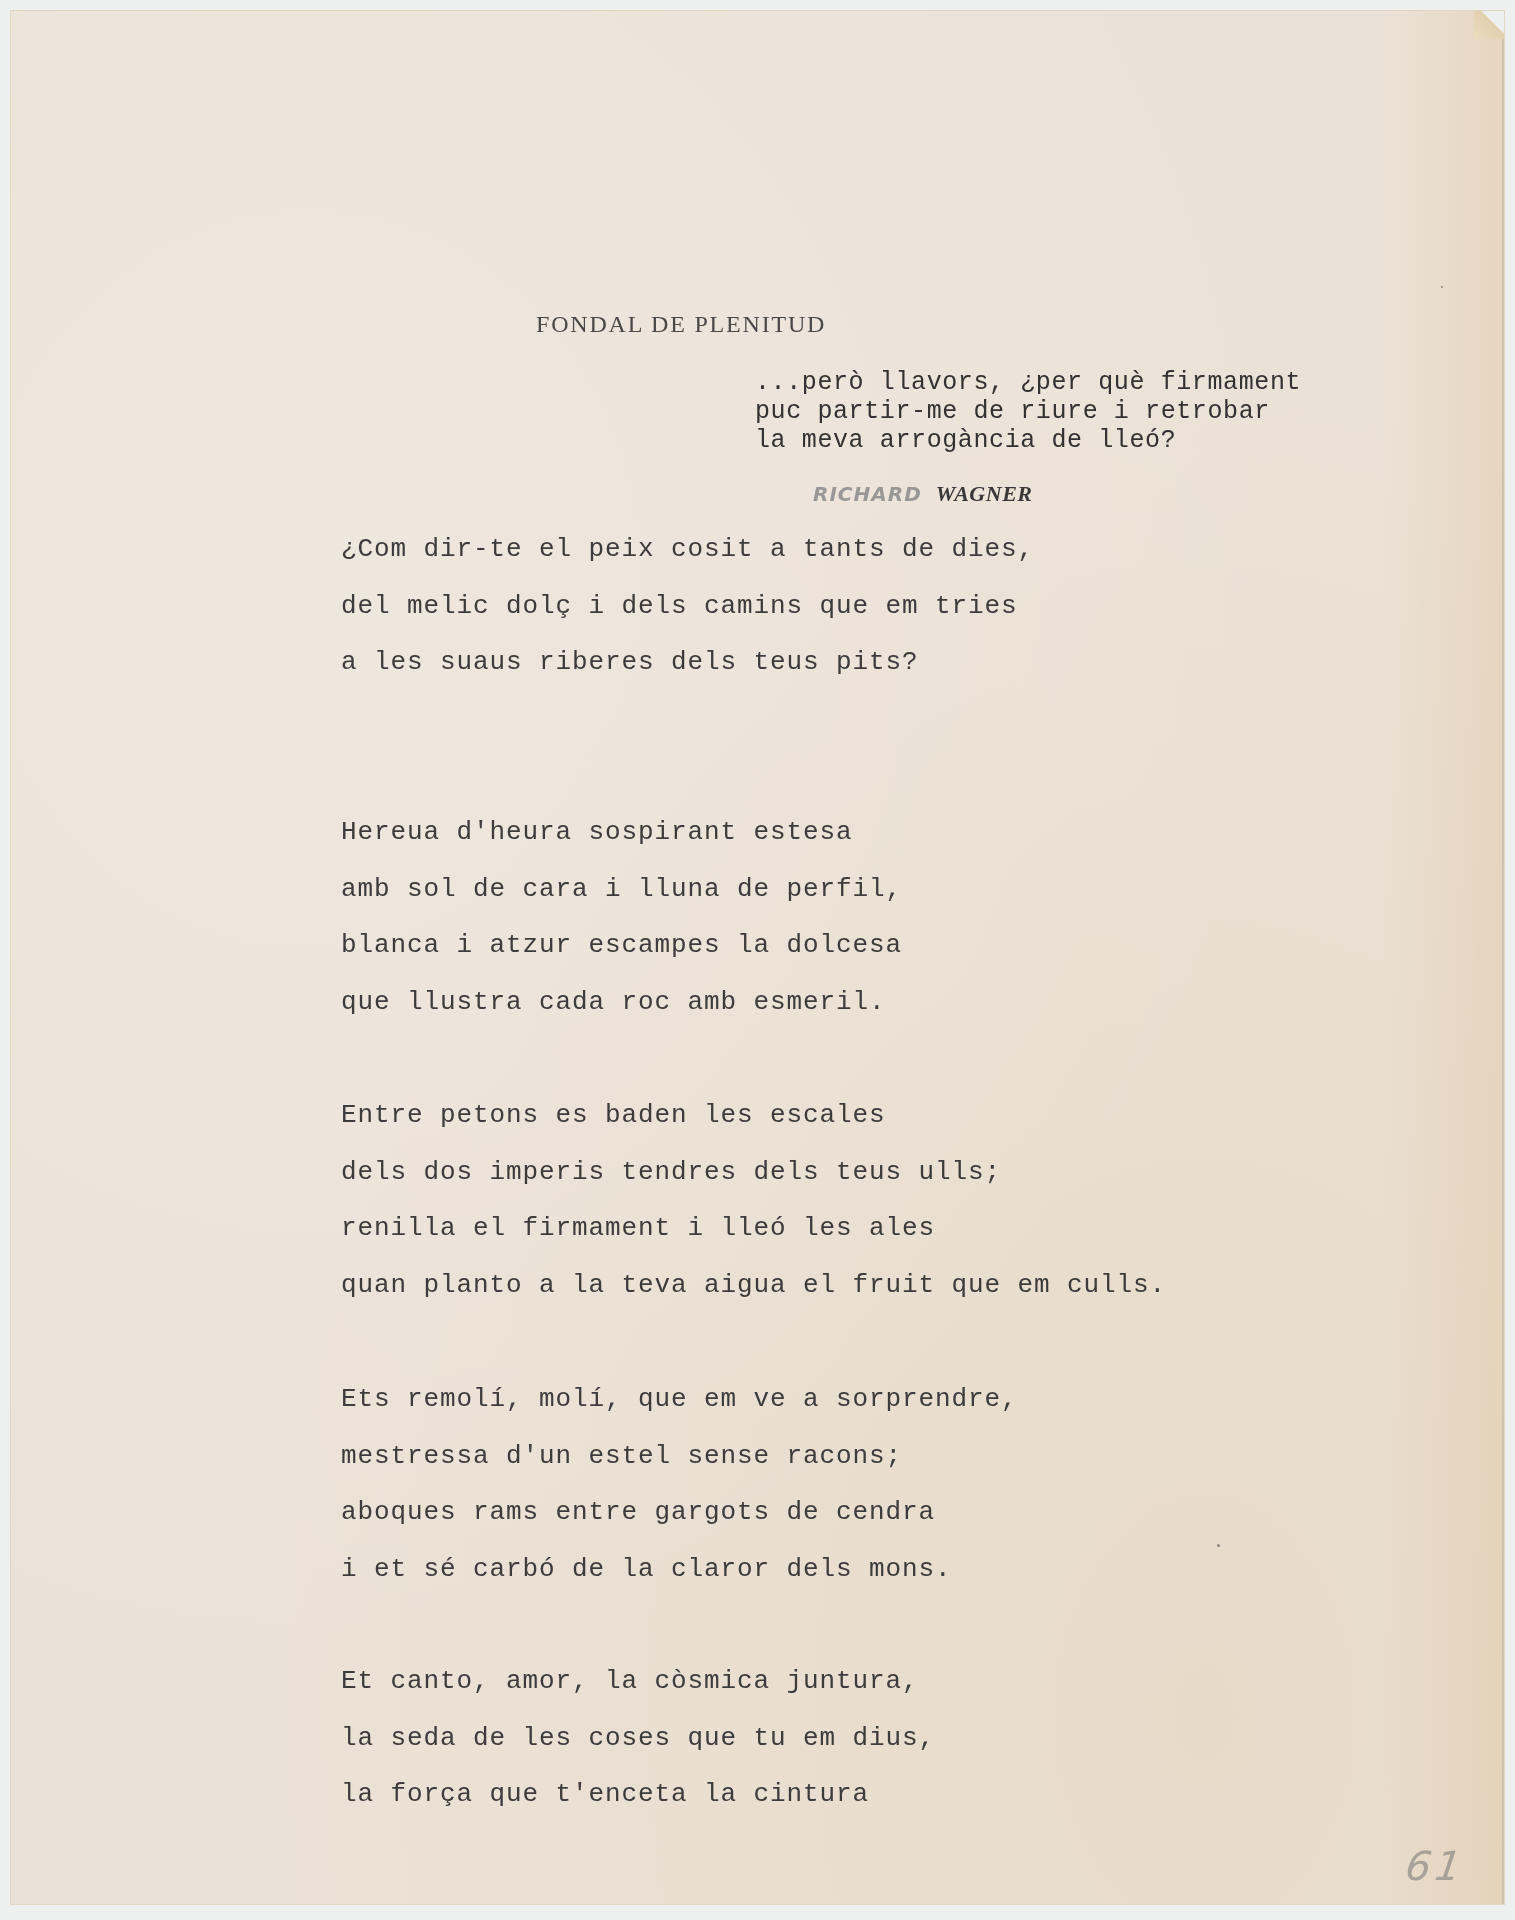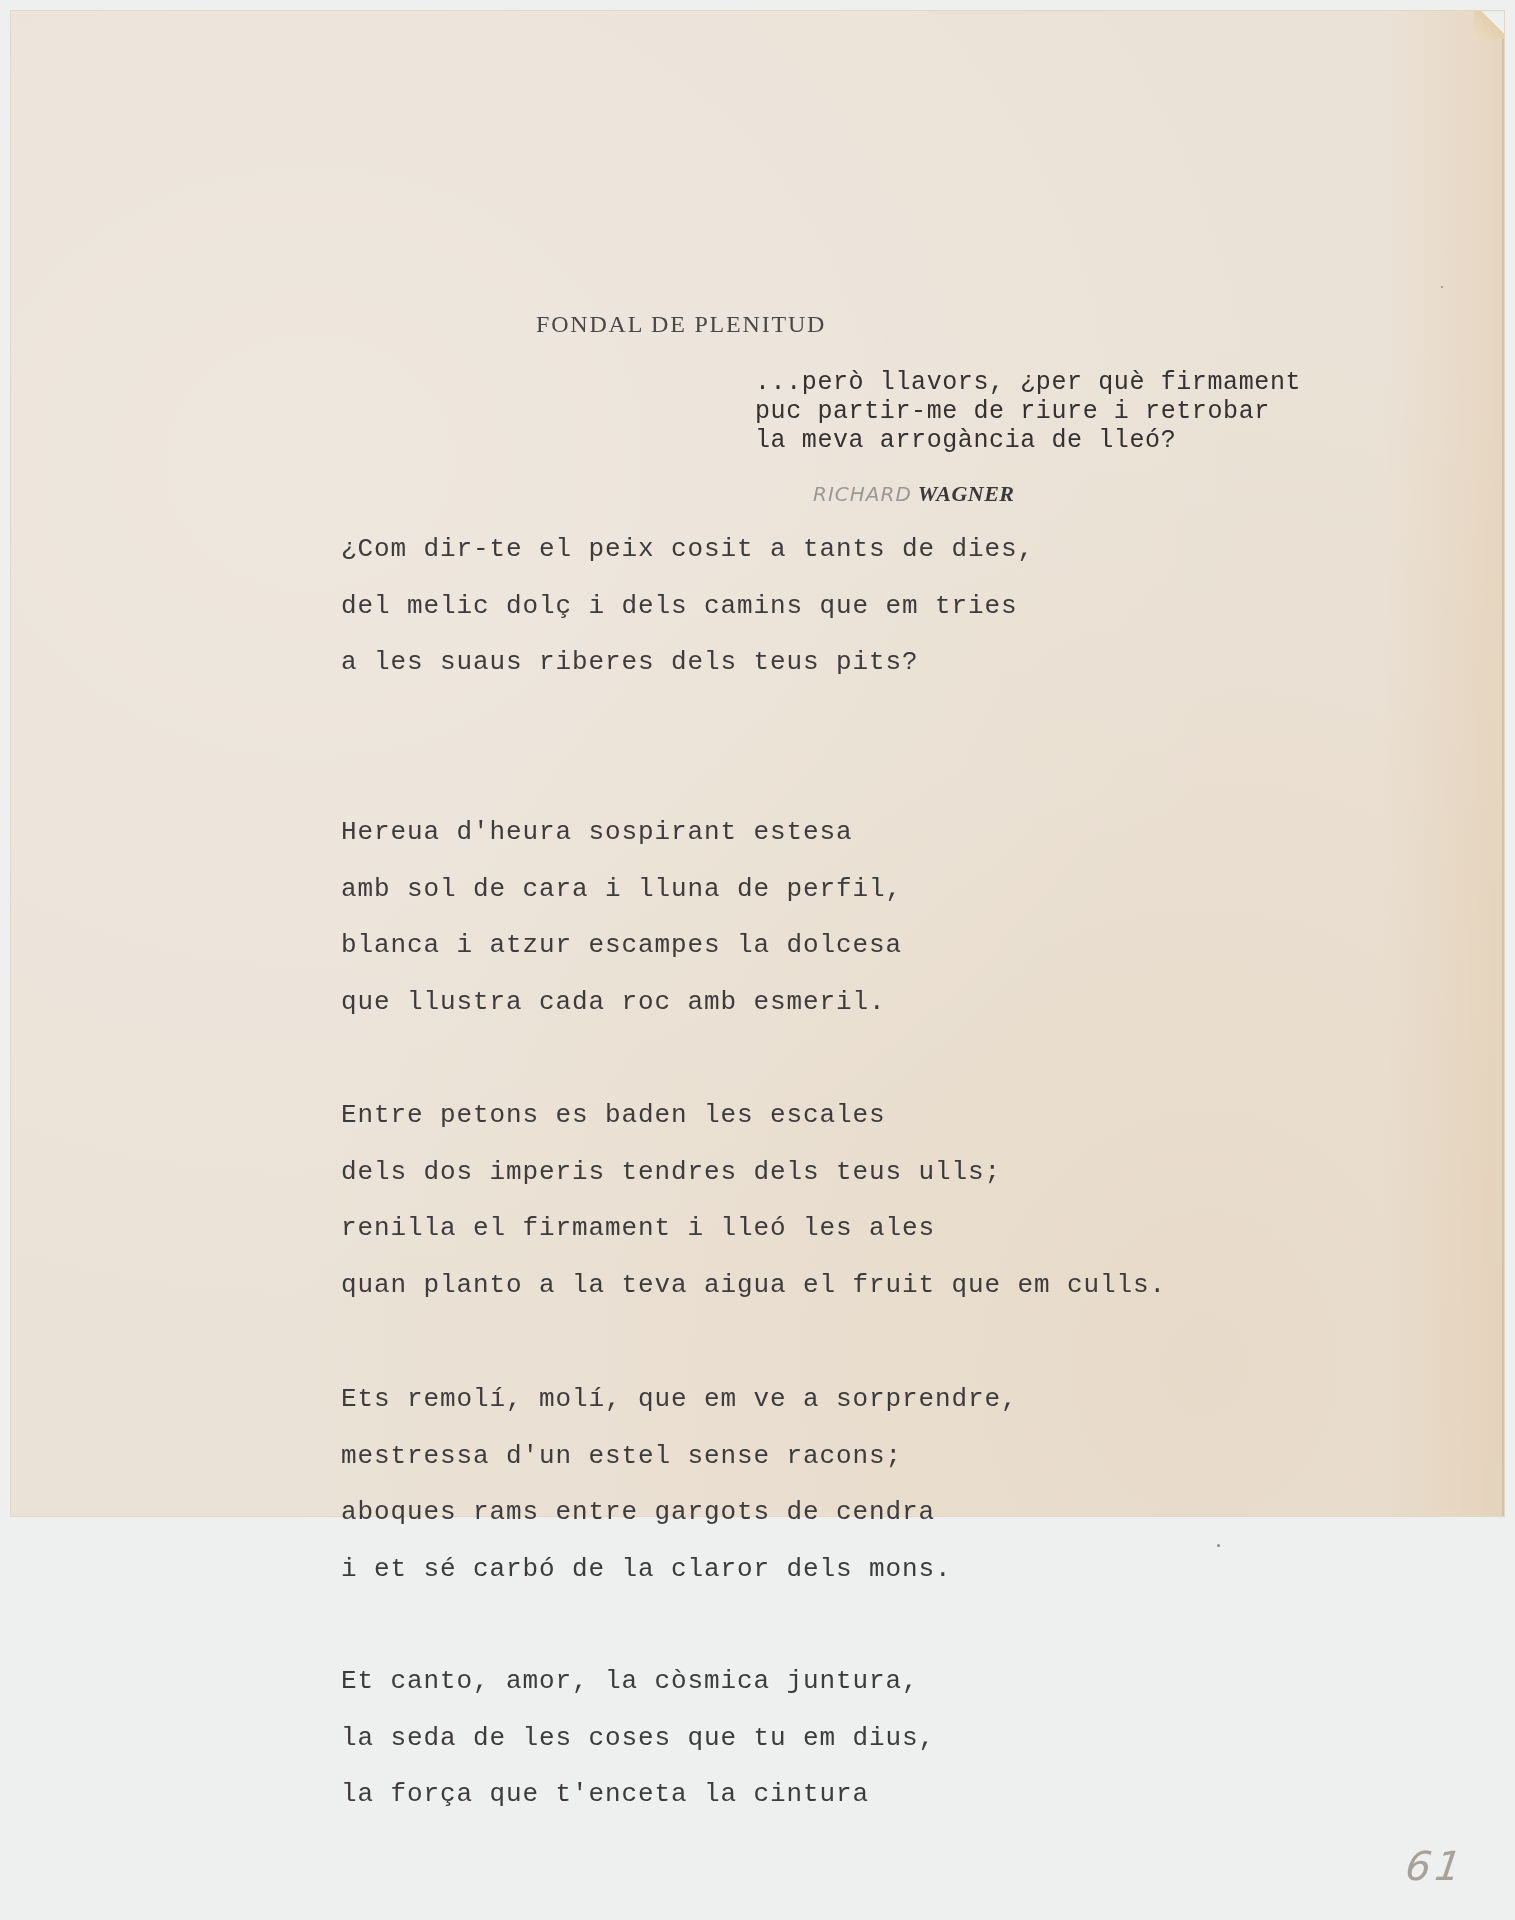"FONDAL DE PLENITUD" .page { height: 1505px -> 1893px }
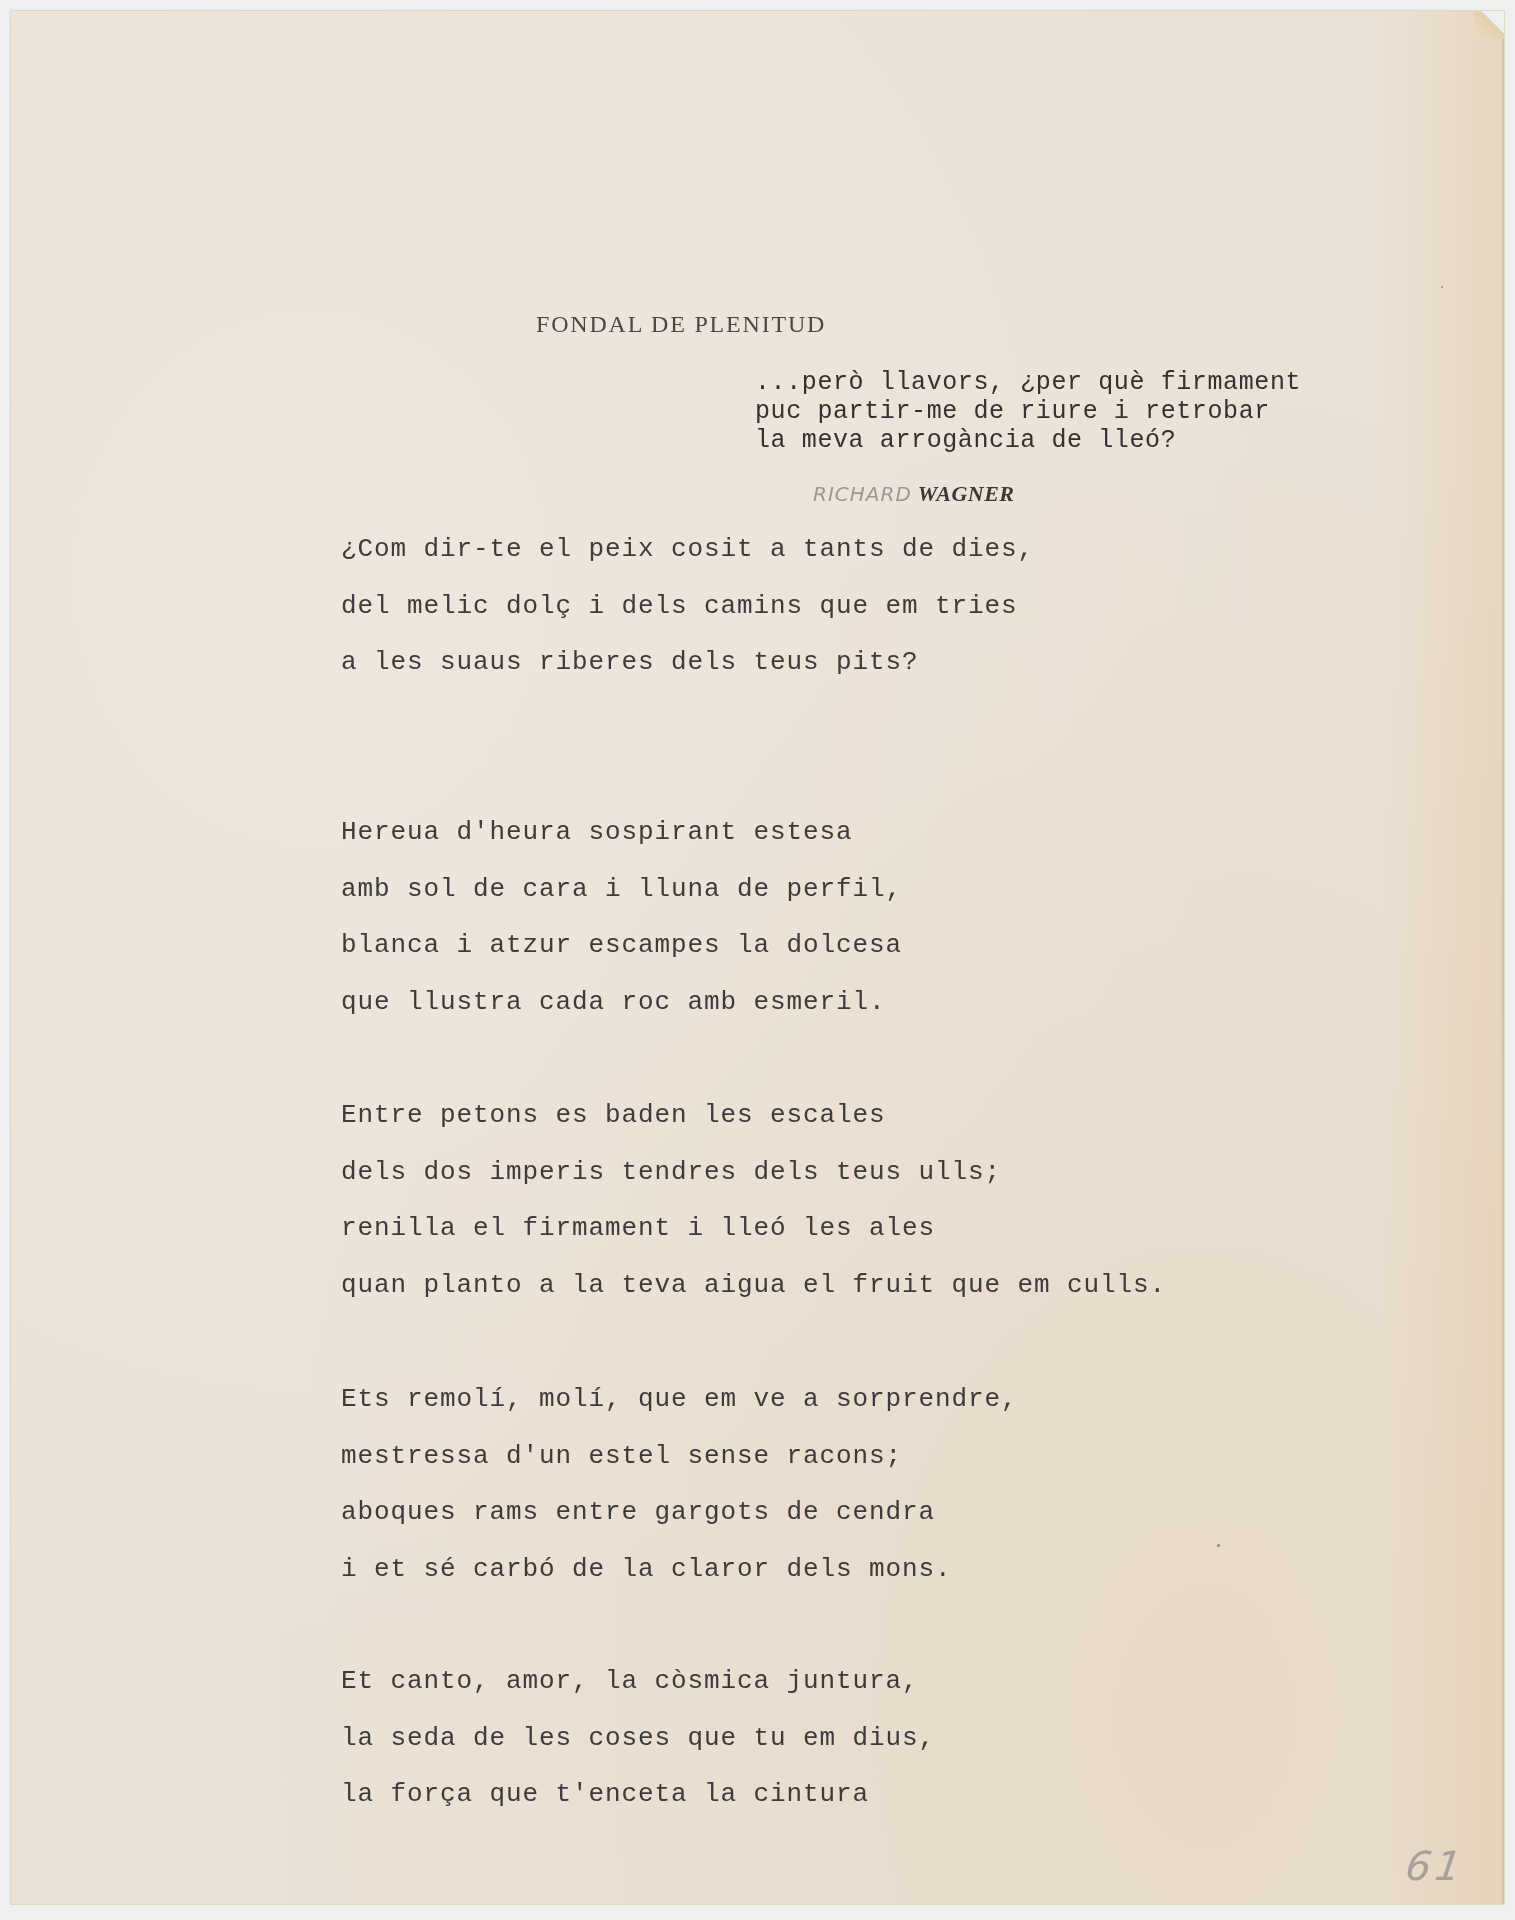"RICHARD" .attribution .hand { font-weight: none -> bold; margin-right: 6px -> 14px }
